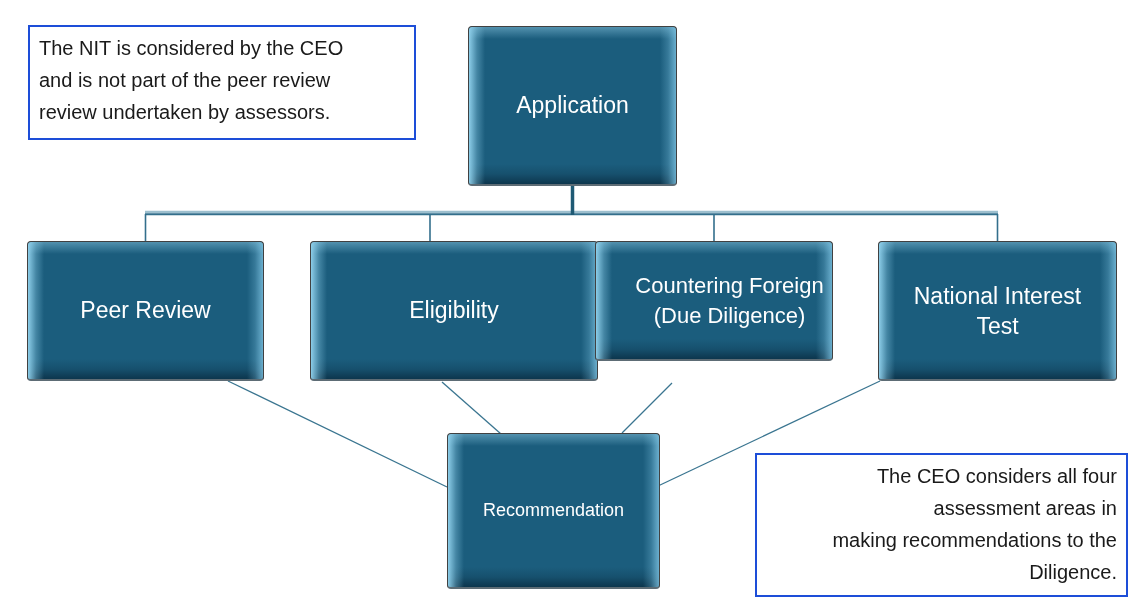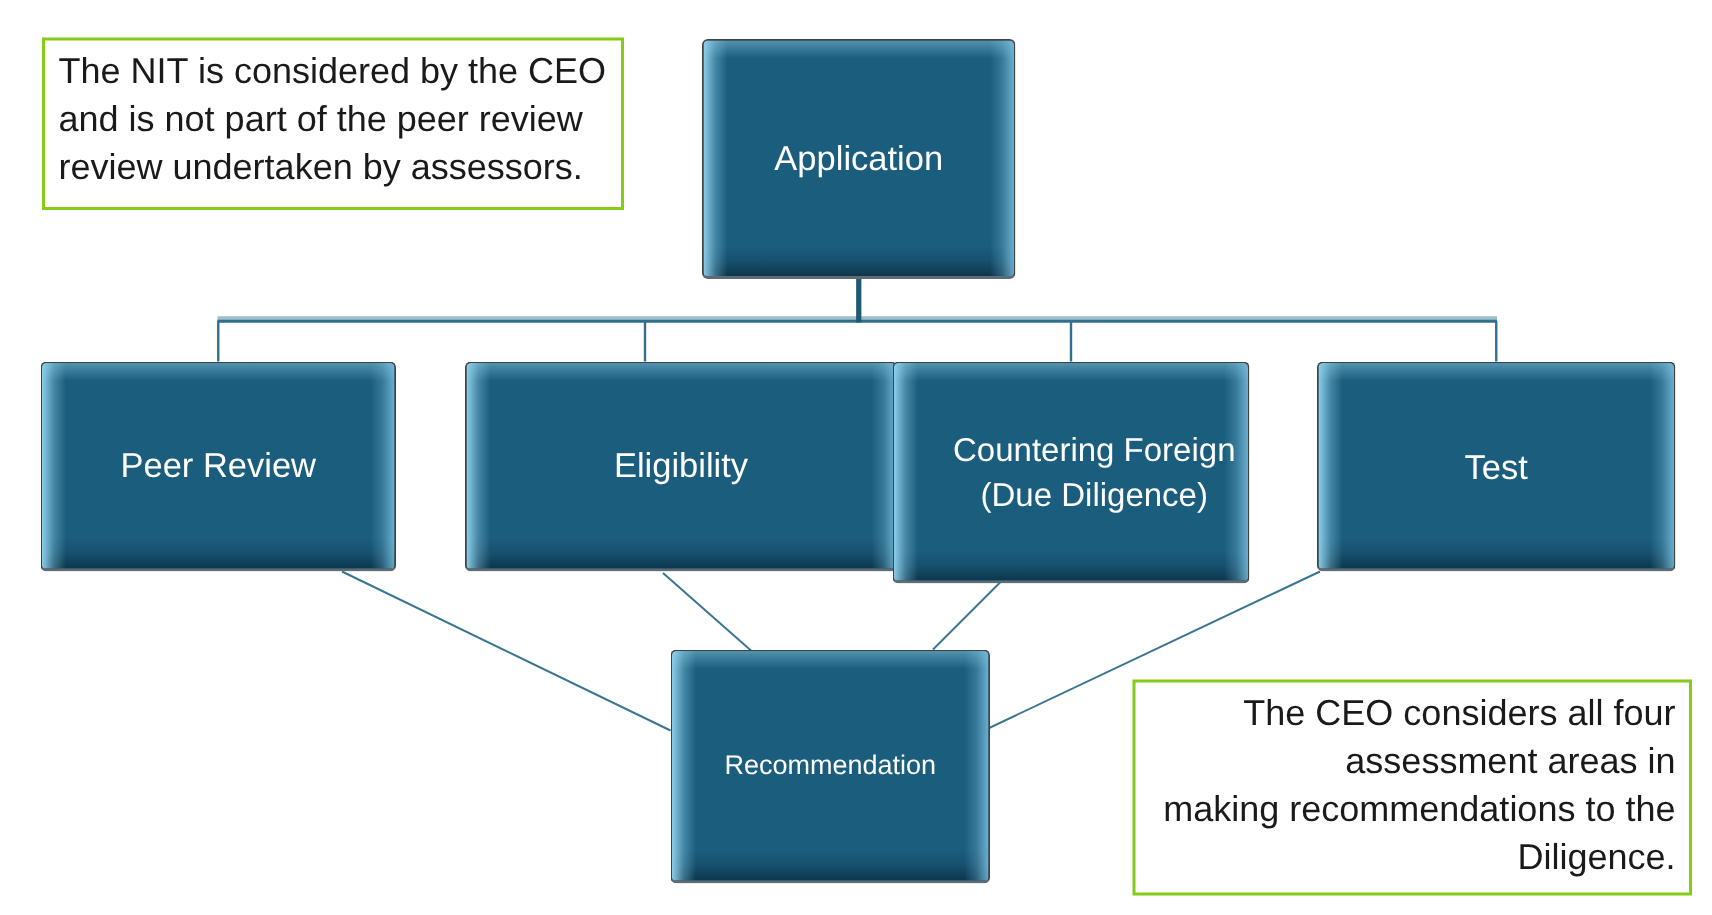"The NIT is considered by" .callout { border: 2px solid #84cc16 -> 2px solid #1d4ed8; font-size: 24px -> 20px }
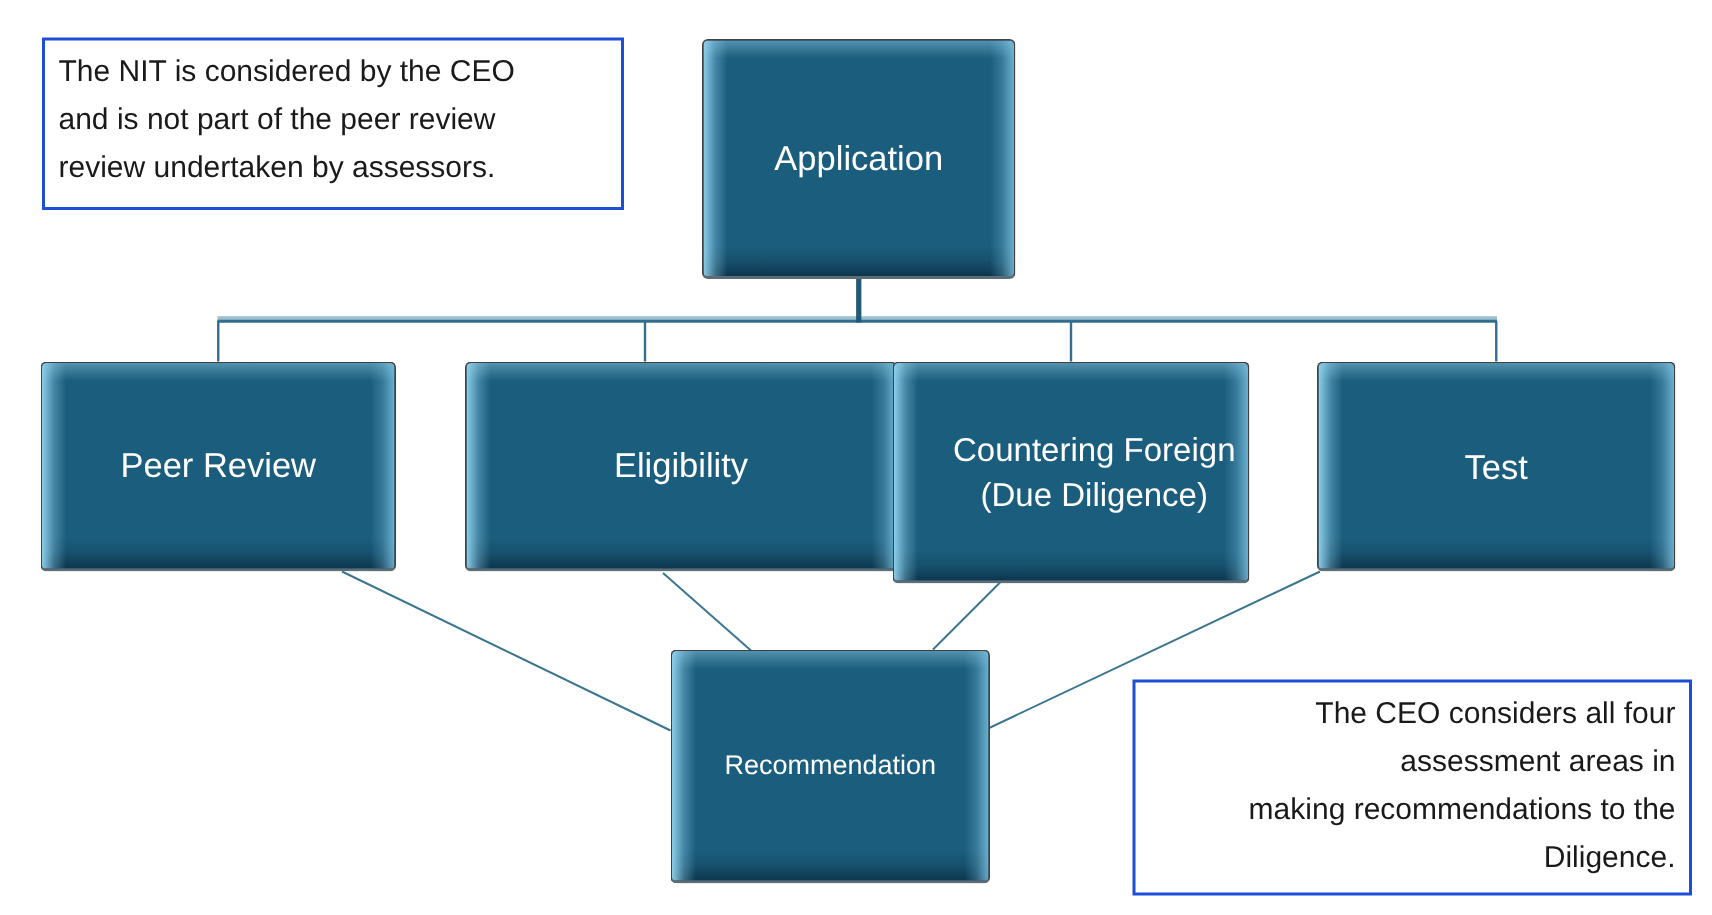"Countering Foreign" .node-cfi { height: 148px -> 120px }
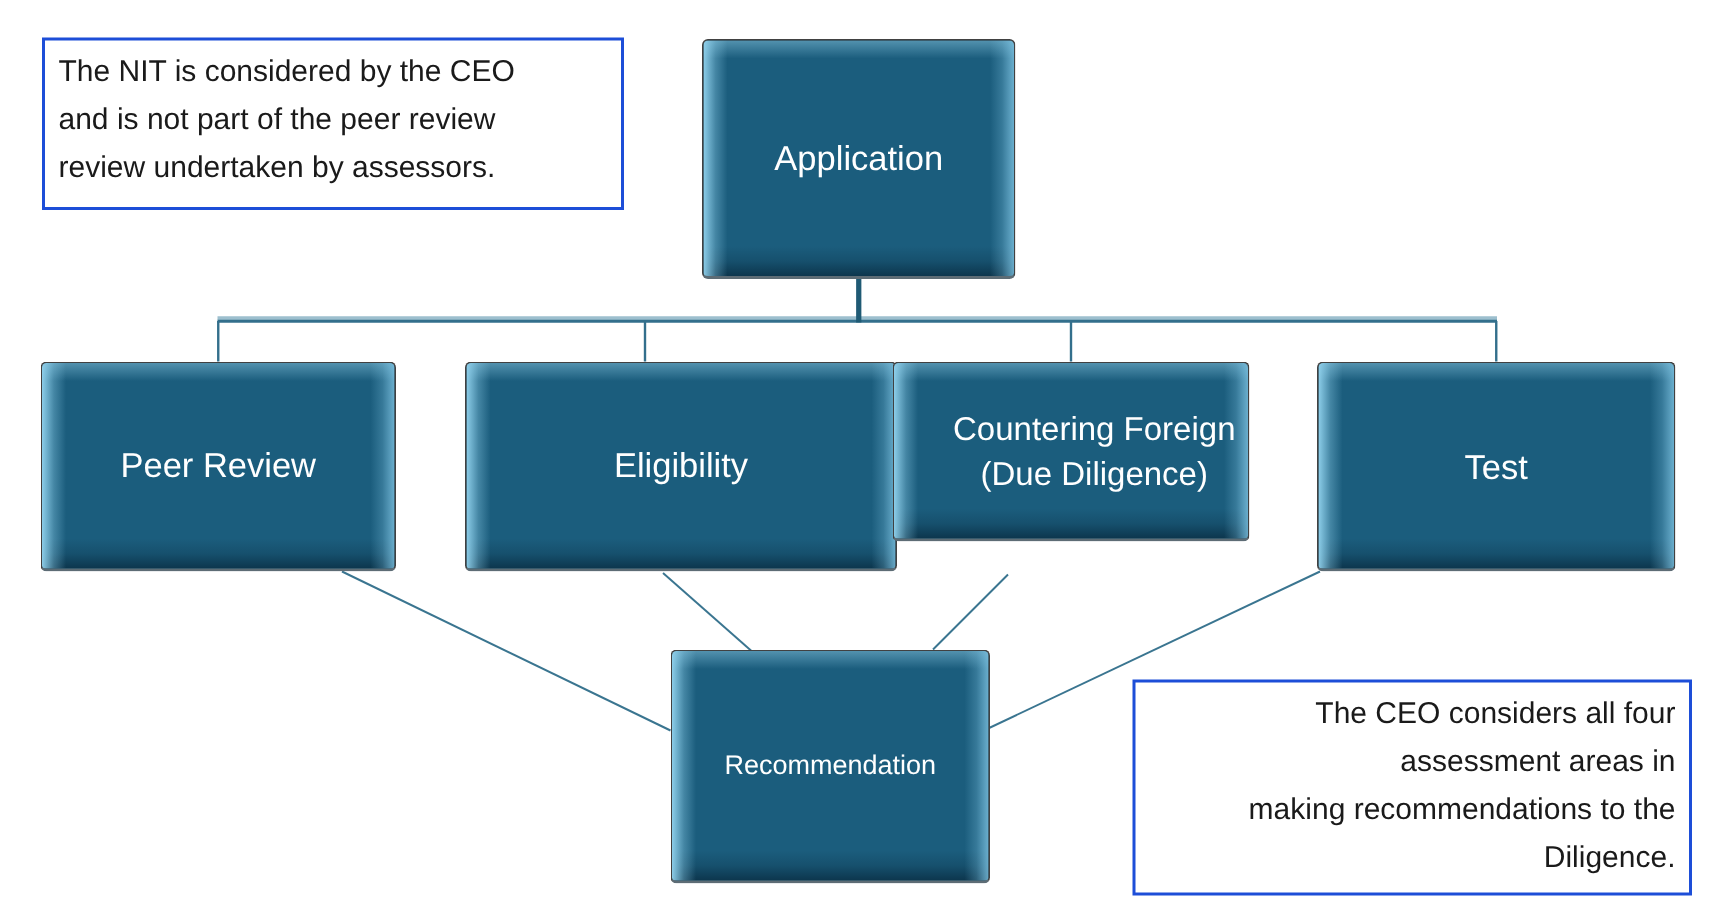"National Interest" div.label-line2 { html: none -> <div>National Interest</div> }
